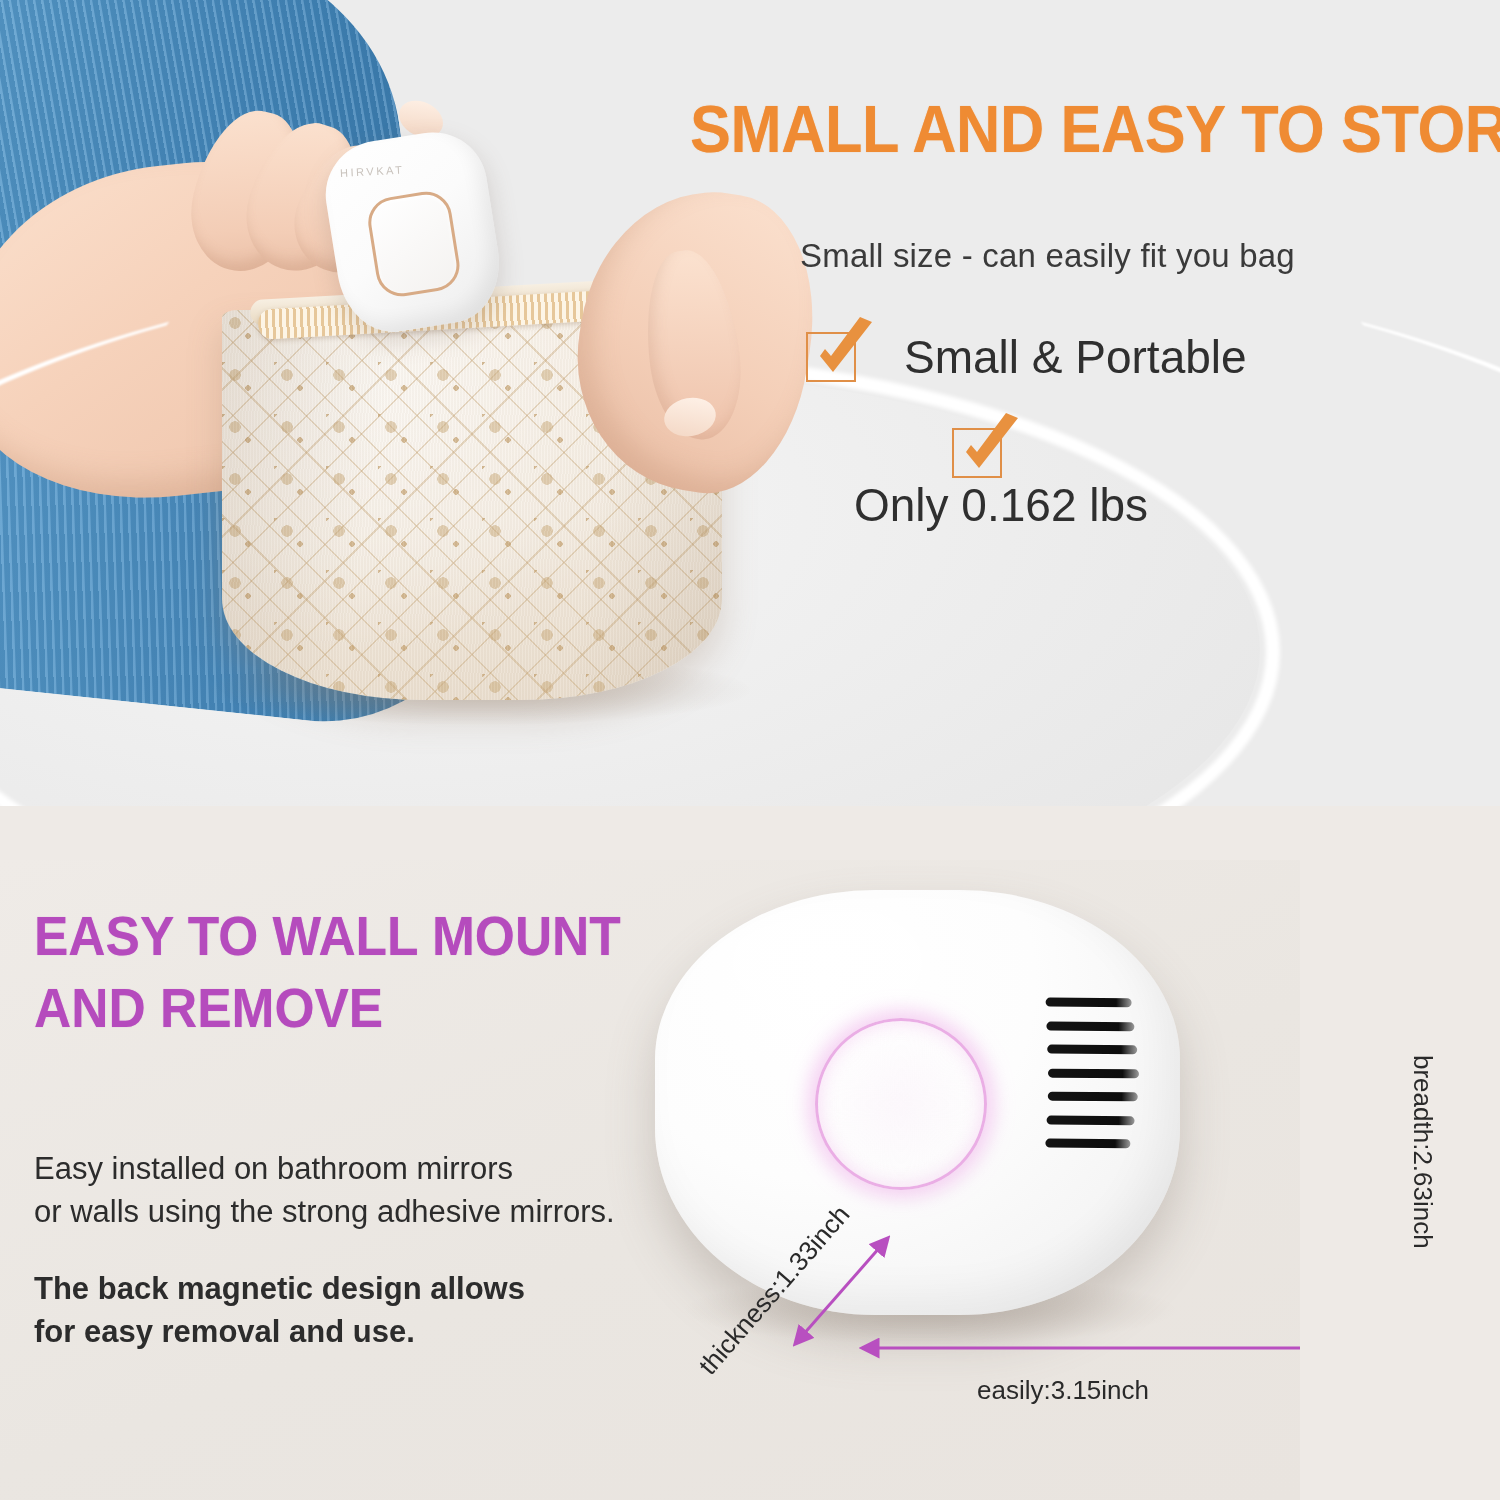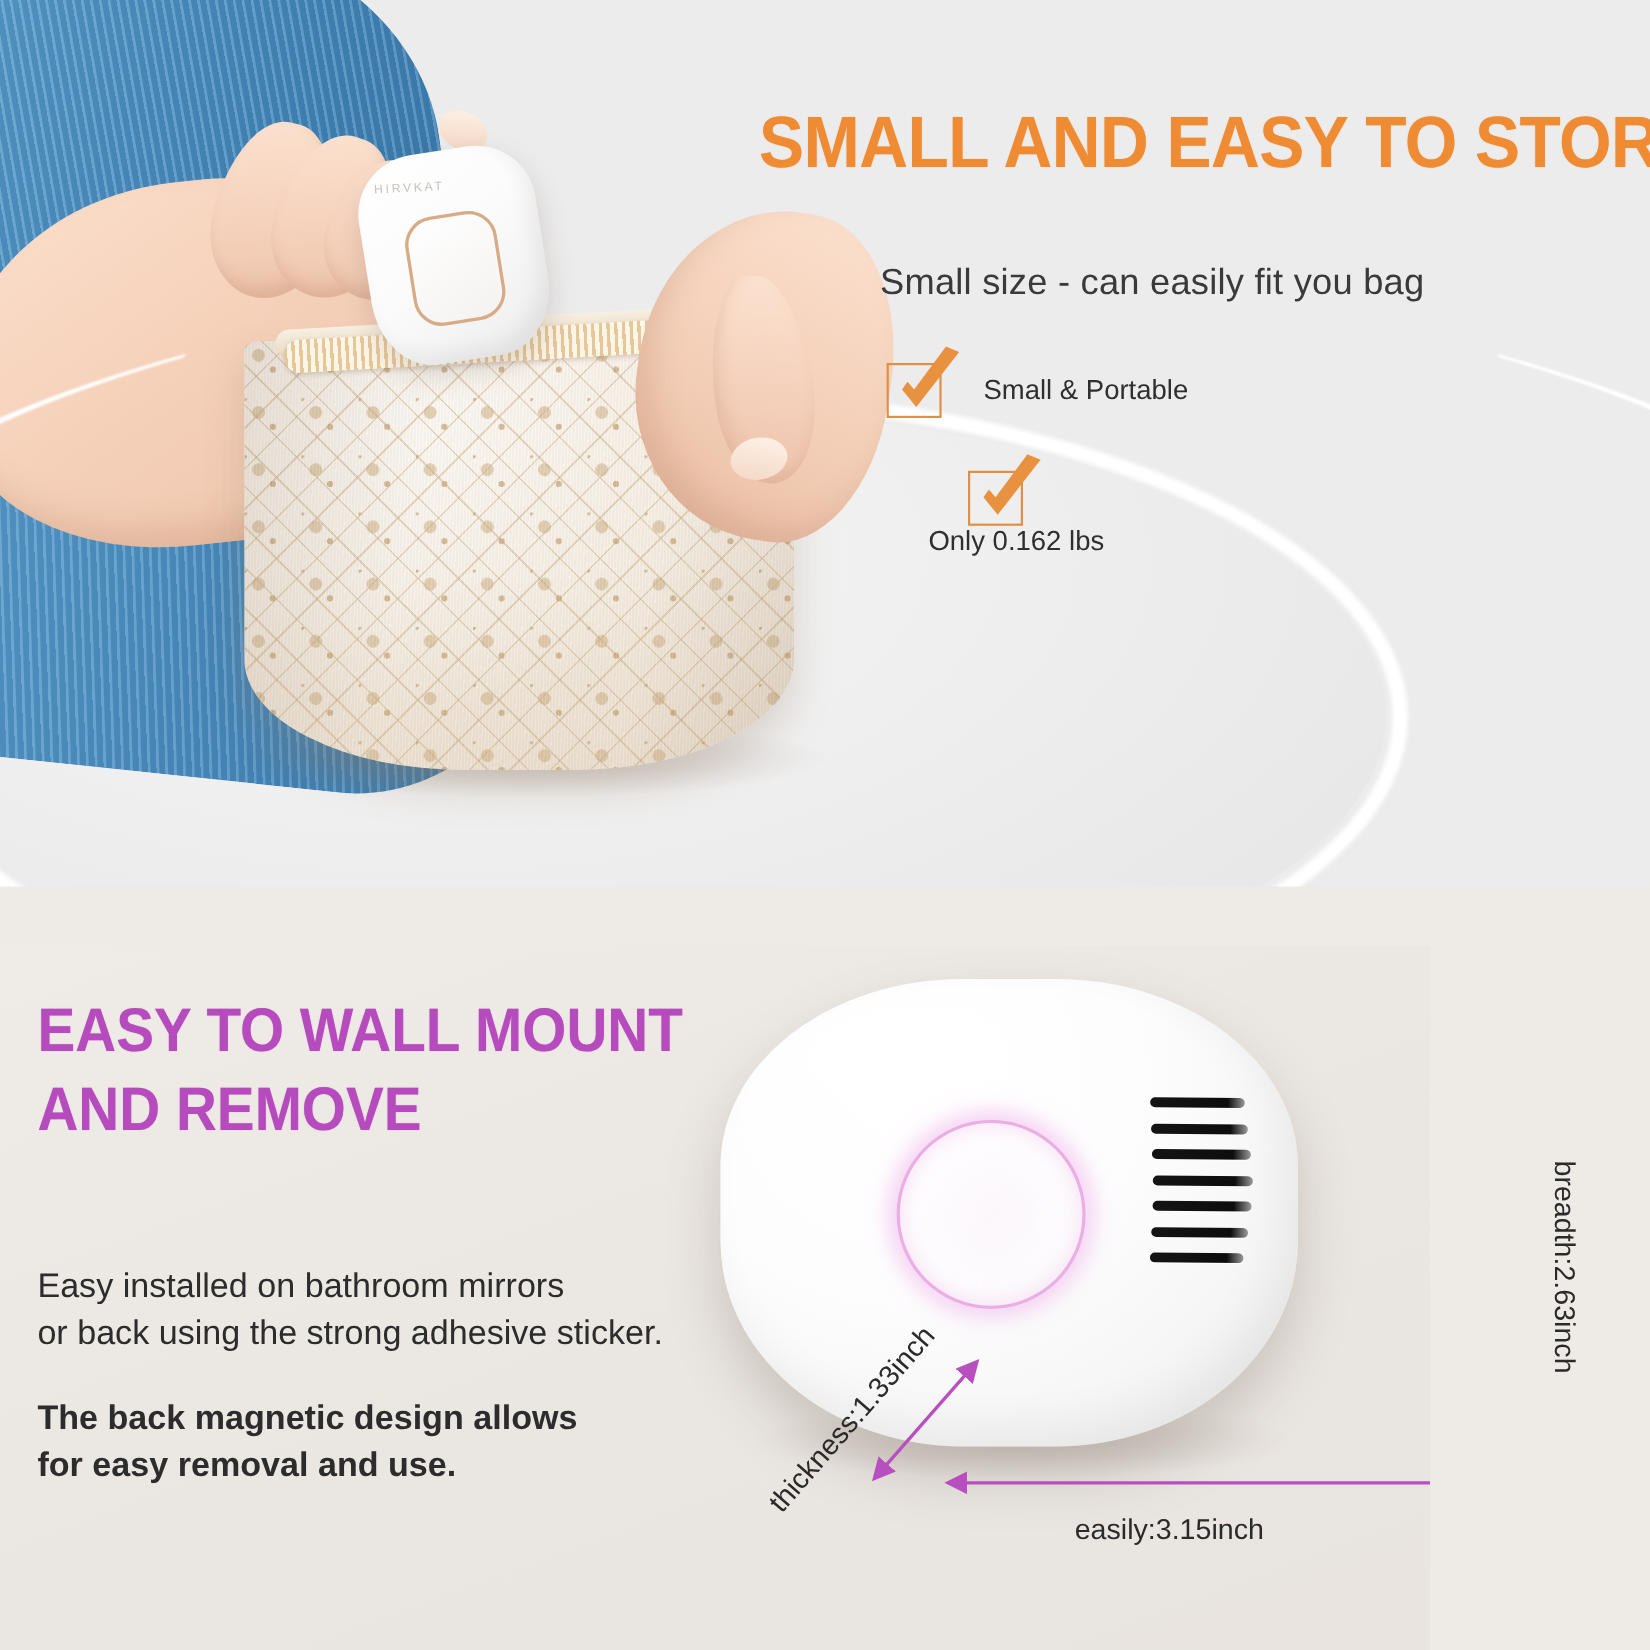"Small & Portable" .check-label { font-size: 25px -> 46px; margin-left: 38px -> 48px }
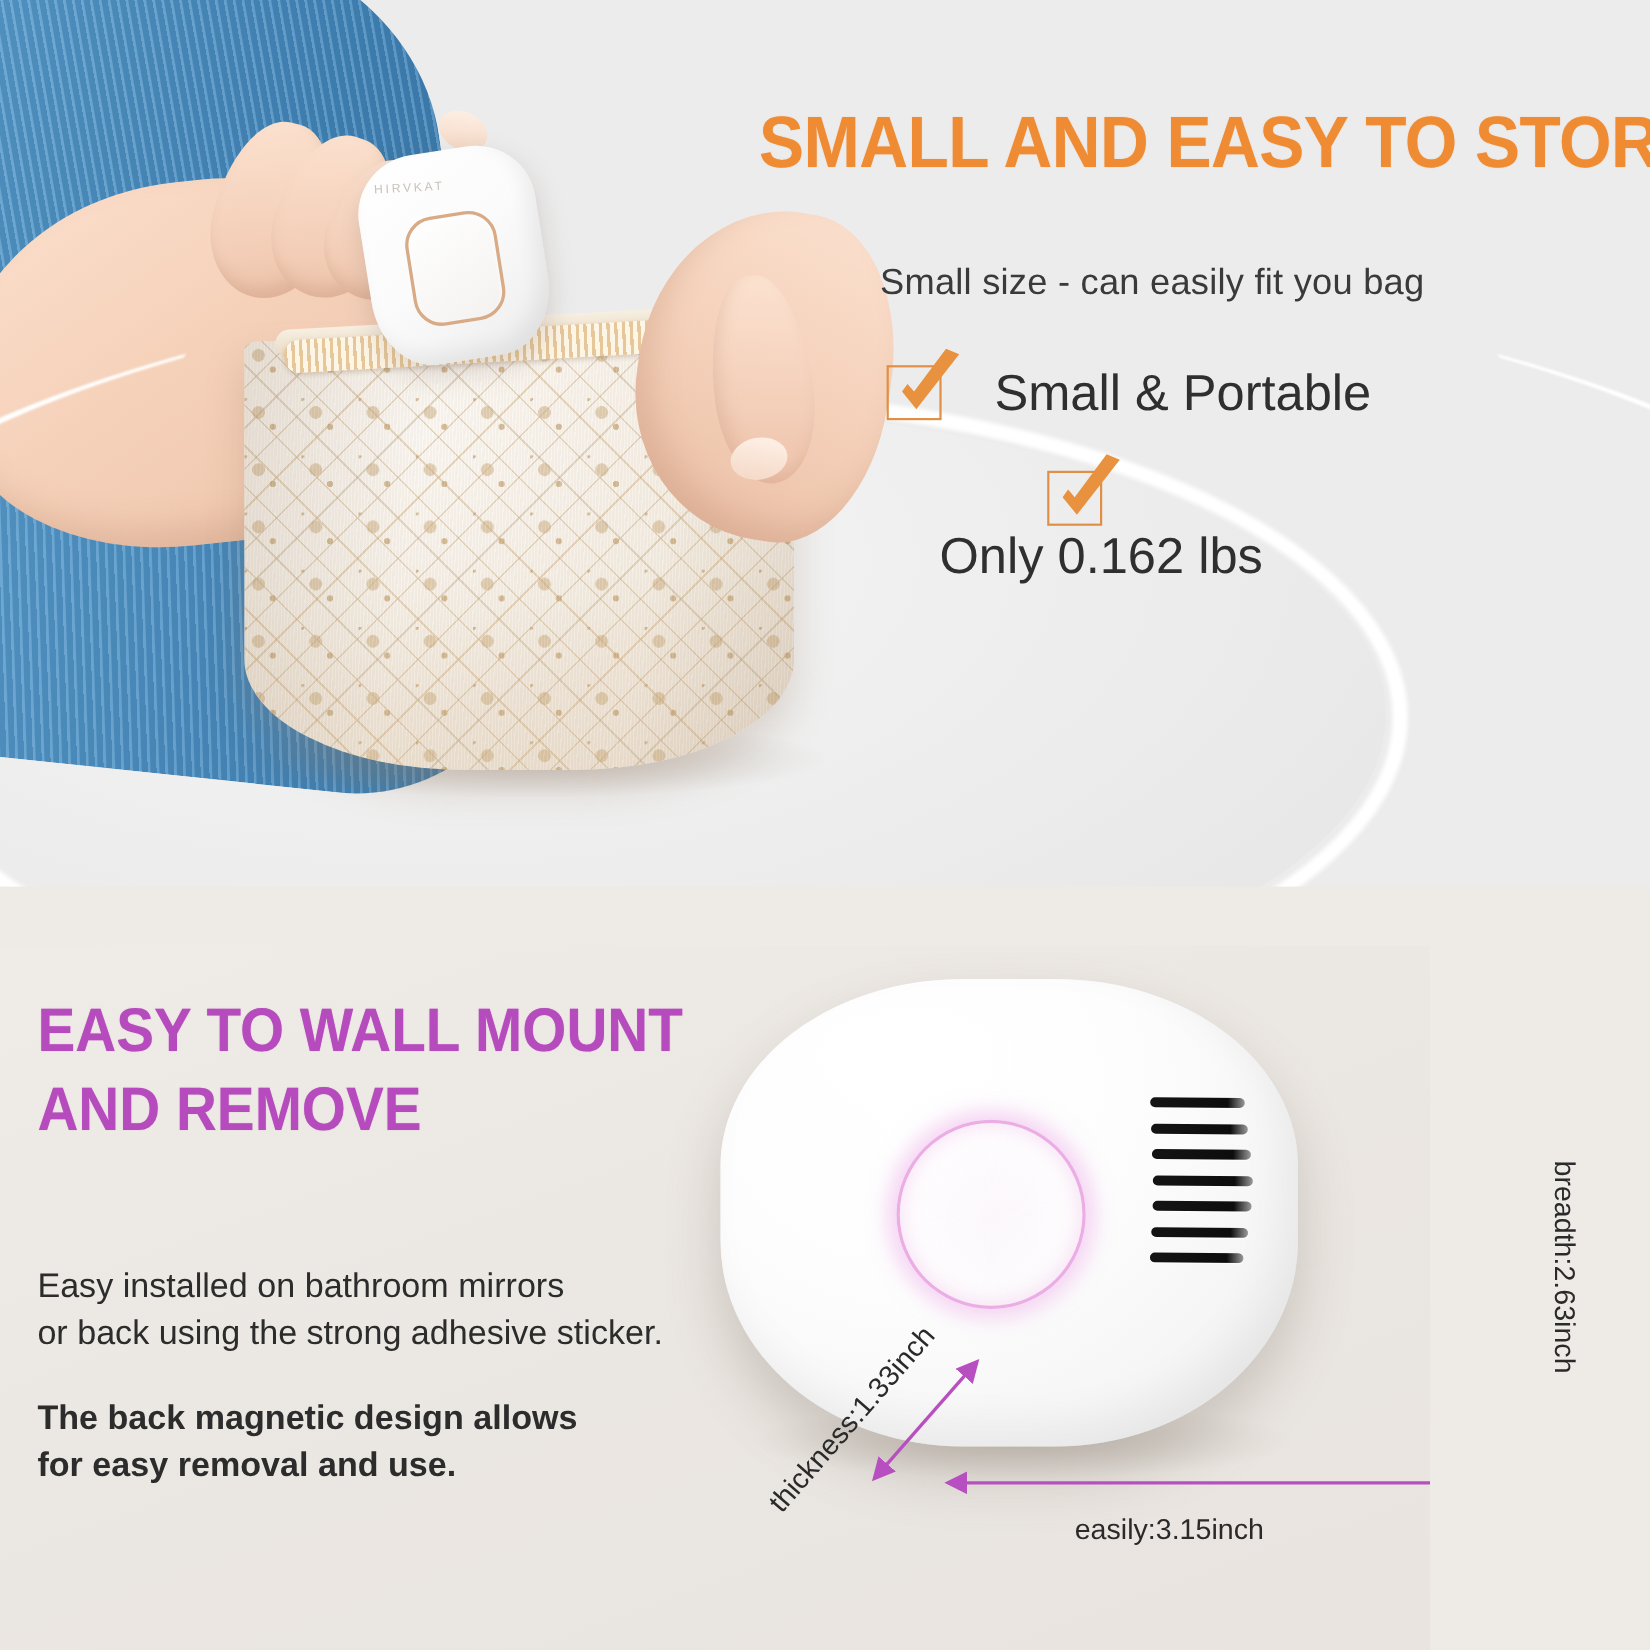"Easy installed on bathroom mirrors" div.body-para { text: back using the strong adhesive sticker -> walls using the strong adhesive mirrors }
